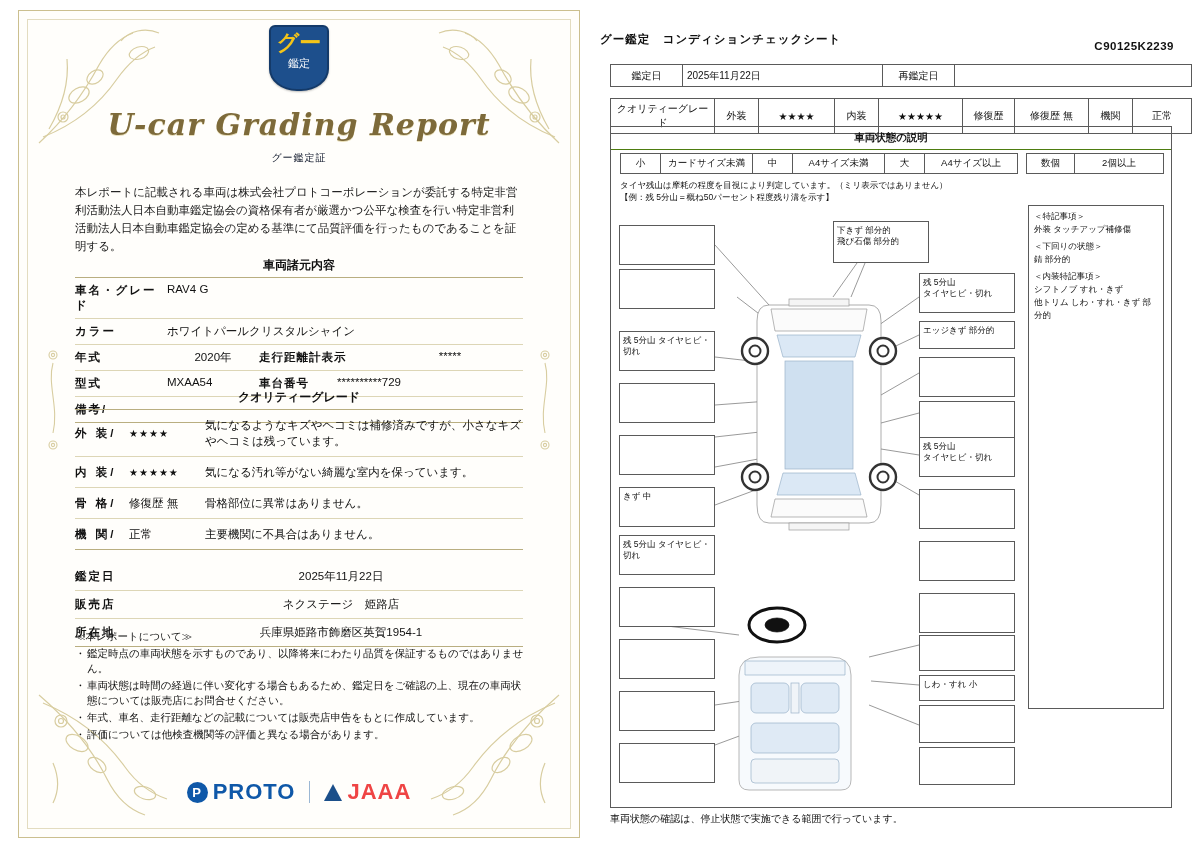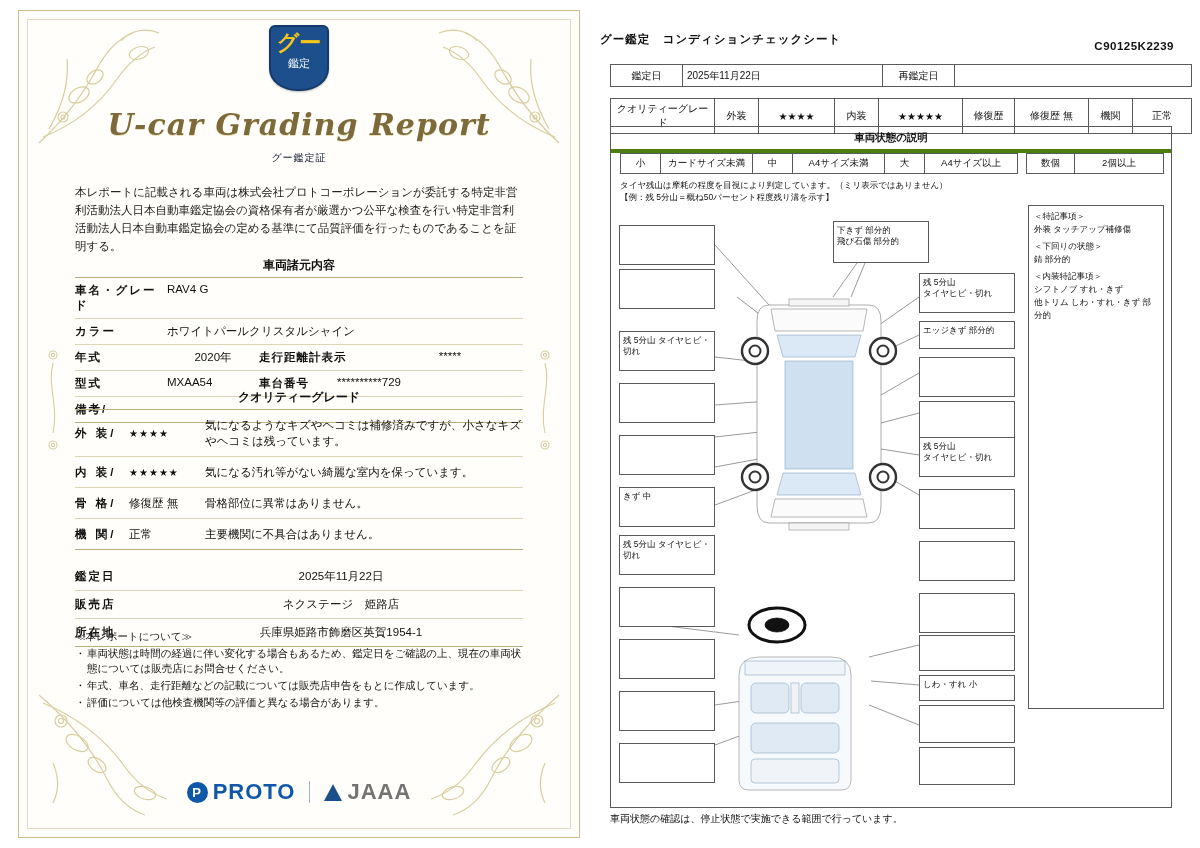"車両状態の説明" .panel-title { border-bottom: 4px solid #4d7c0f -> 1px solid #4d7c0f }
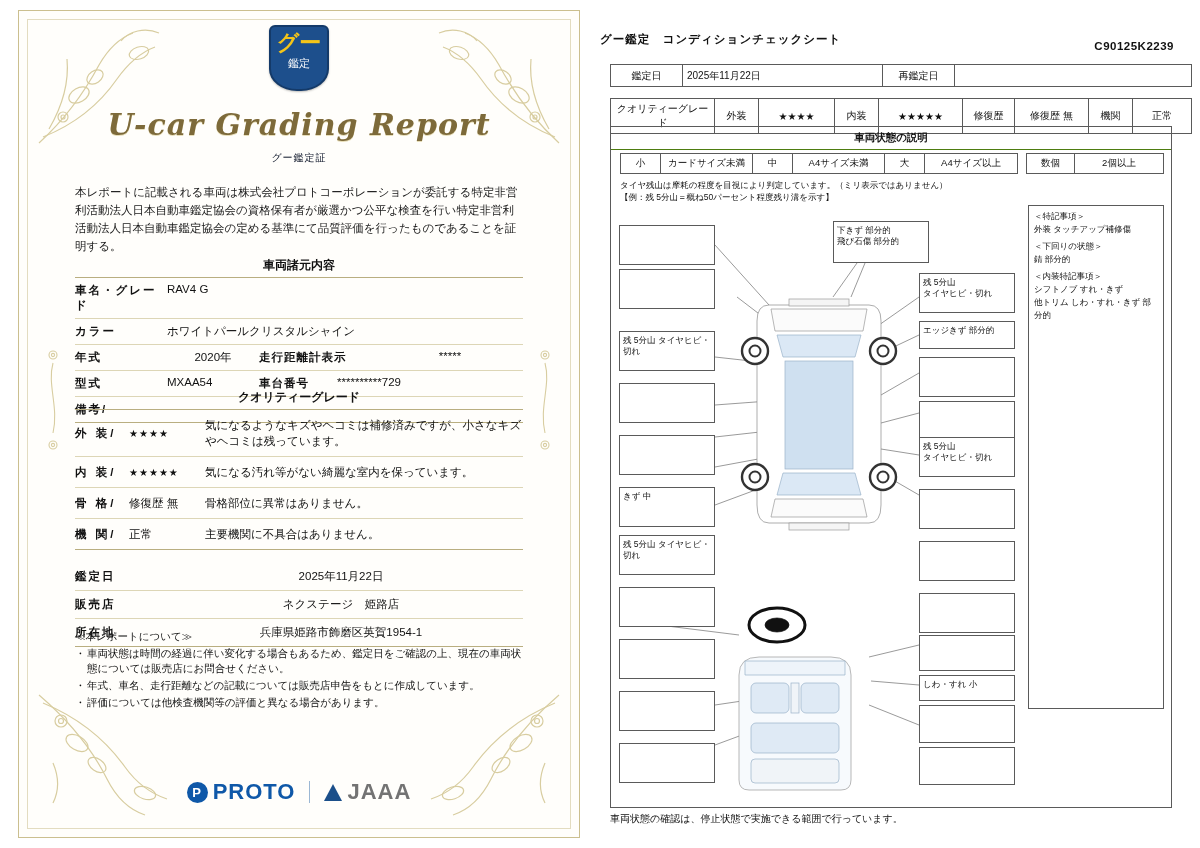"鑑定時点の車両状態を示すものであり、以降将来にわたり品質を保証するものではありま" li { html: none -> <li>鑑定時点の車両状態を示すものであり、以降将来にわたり品質を保証するものではありません。</li> }
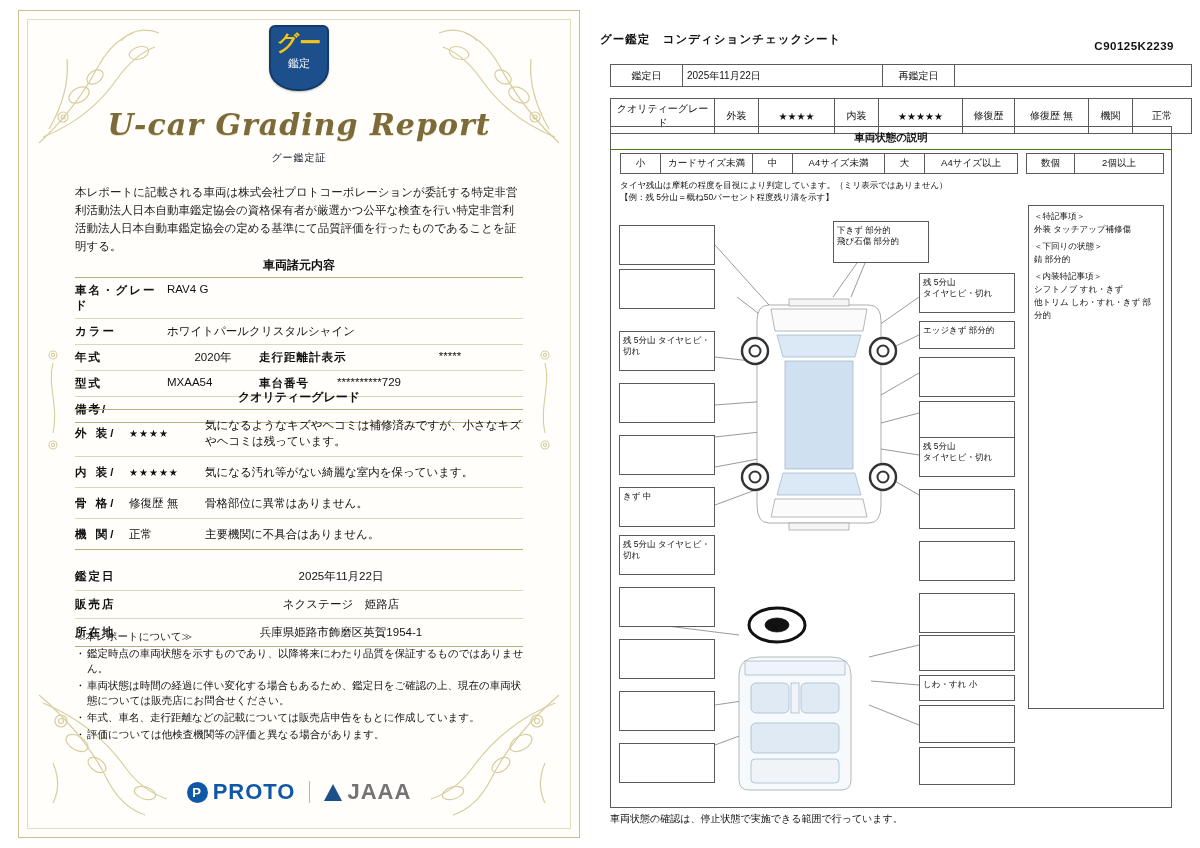"JAAA" .jaaa { color: #737373 -> #ef4444 }
